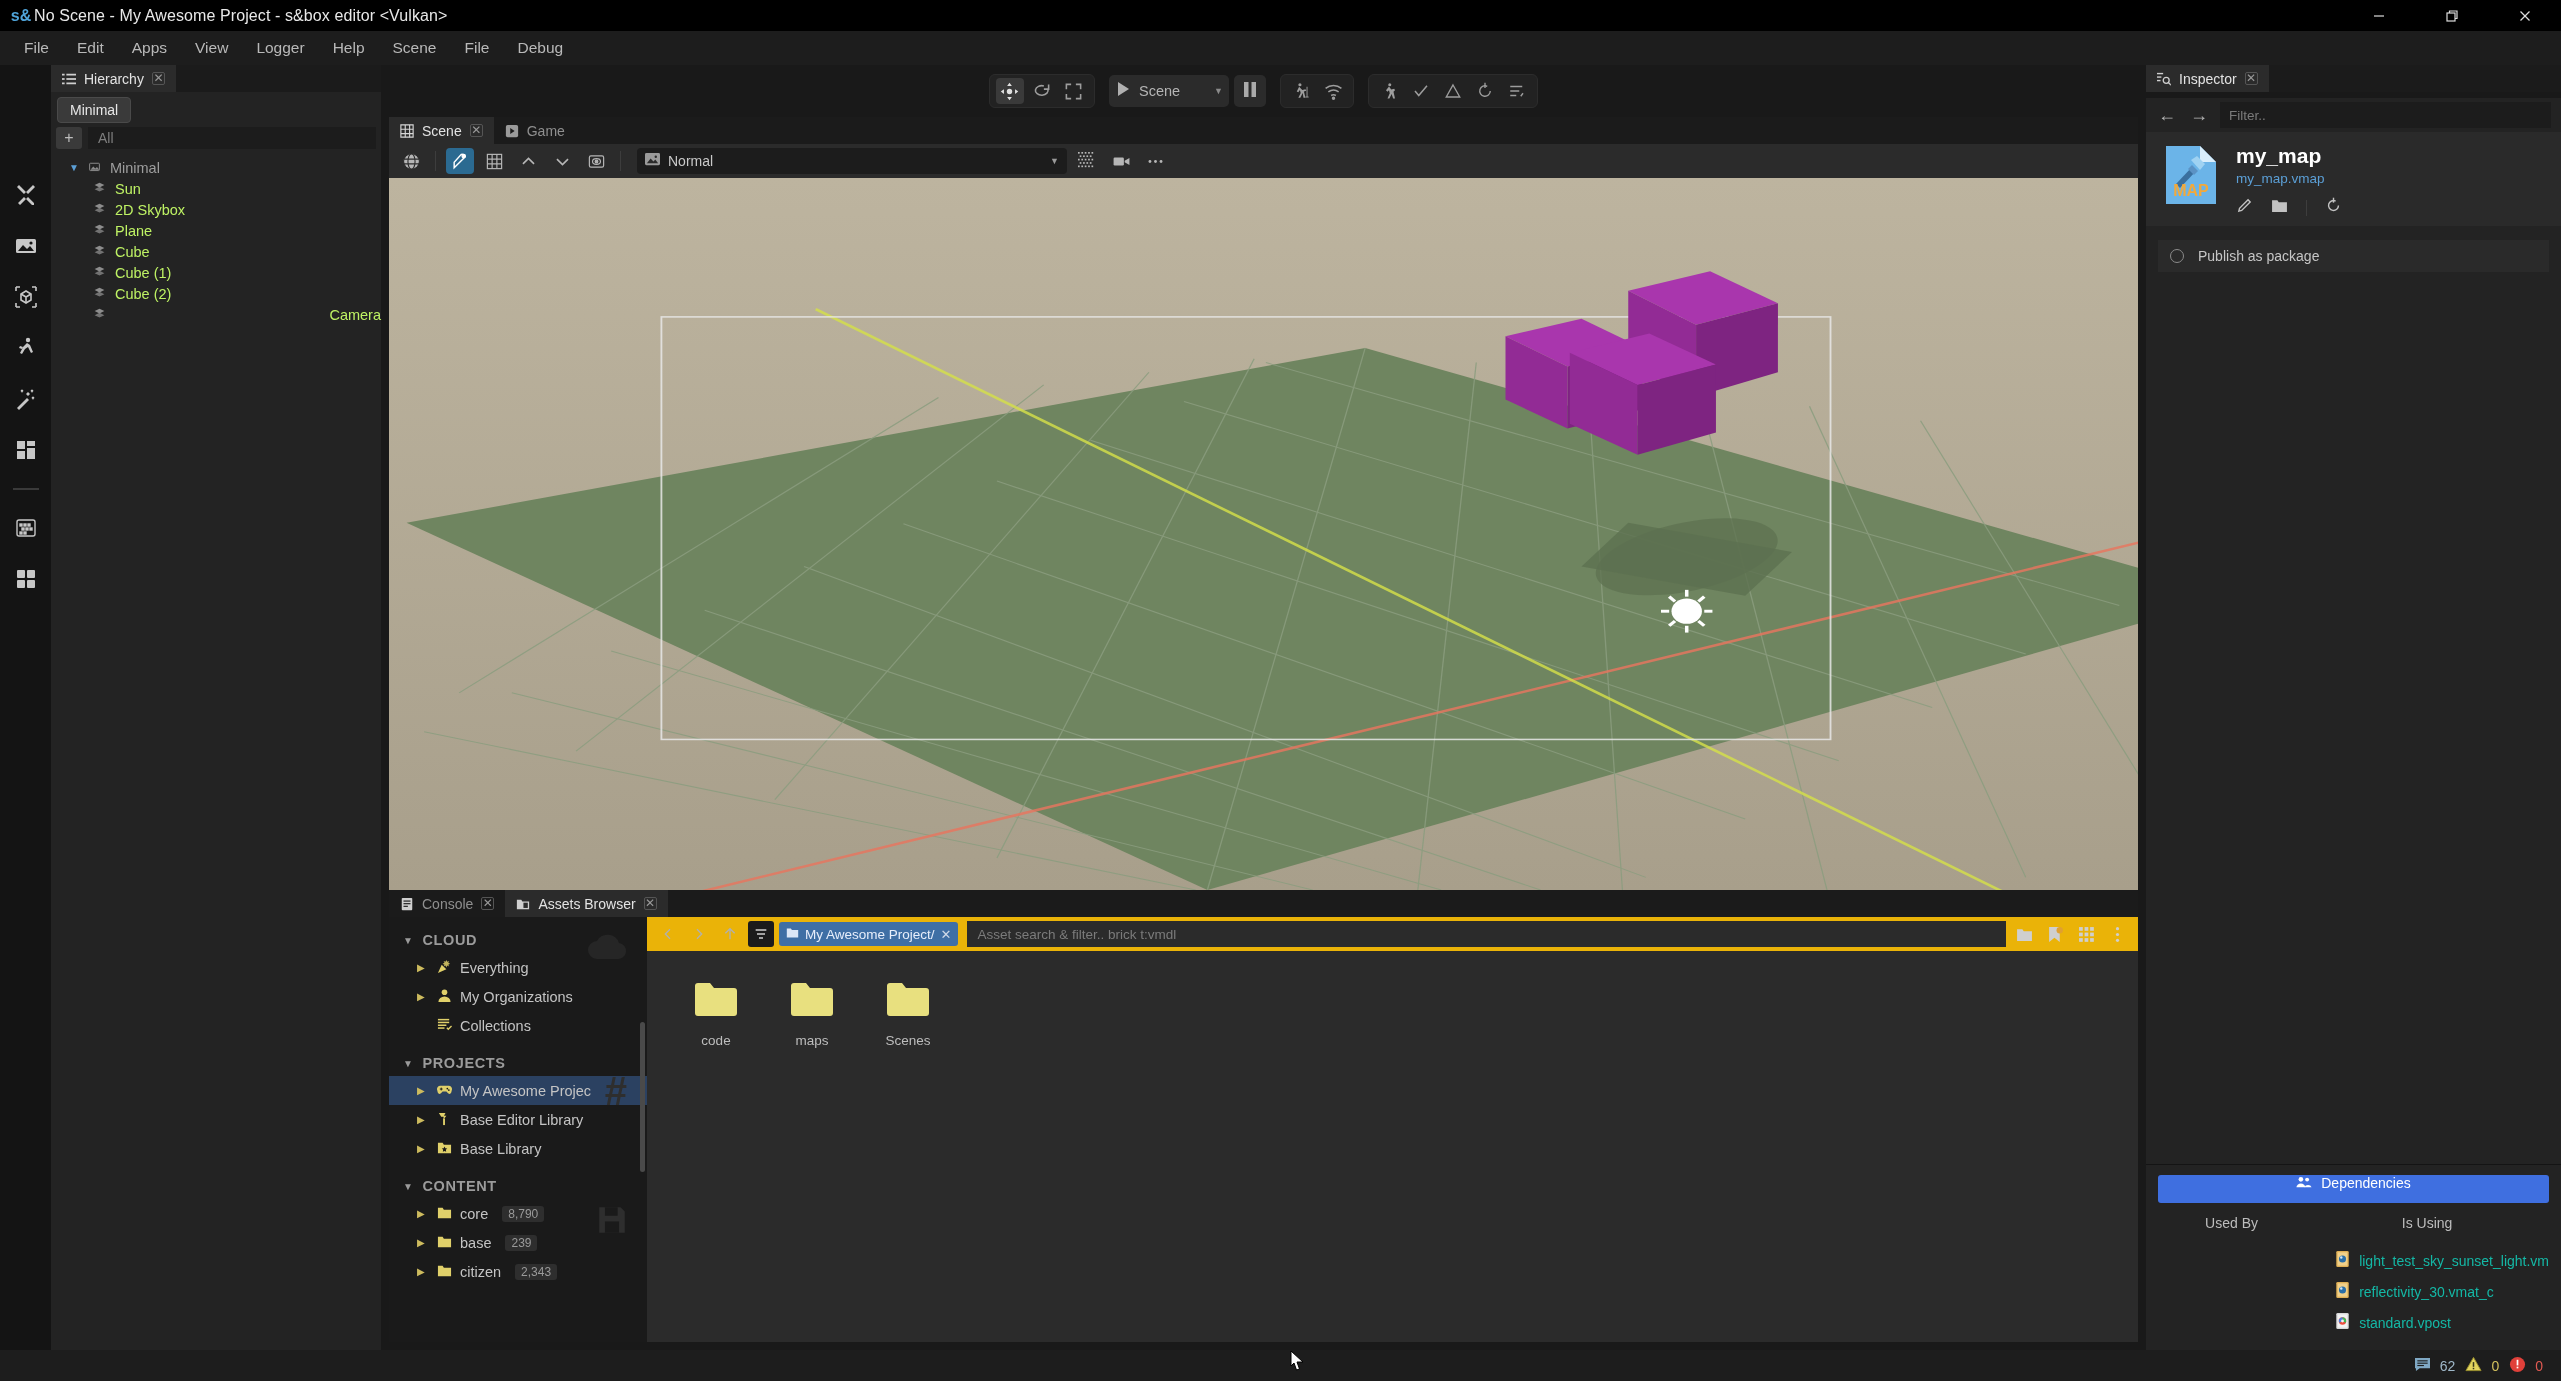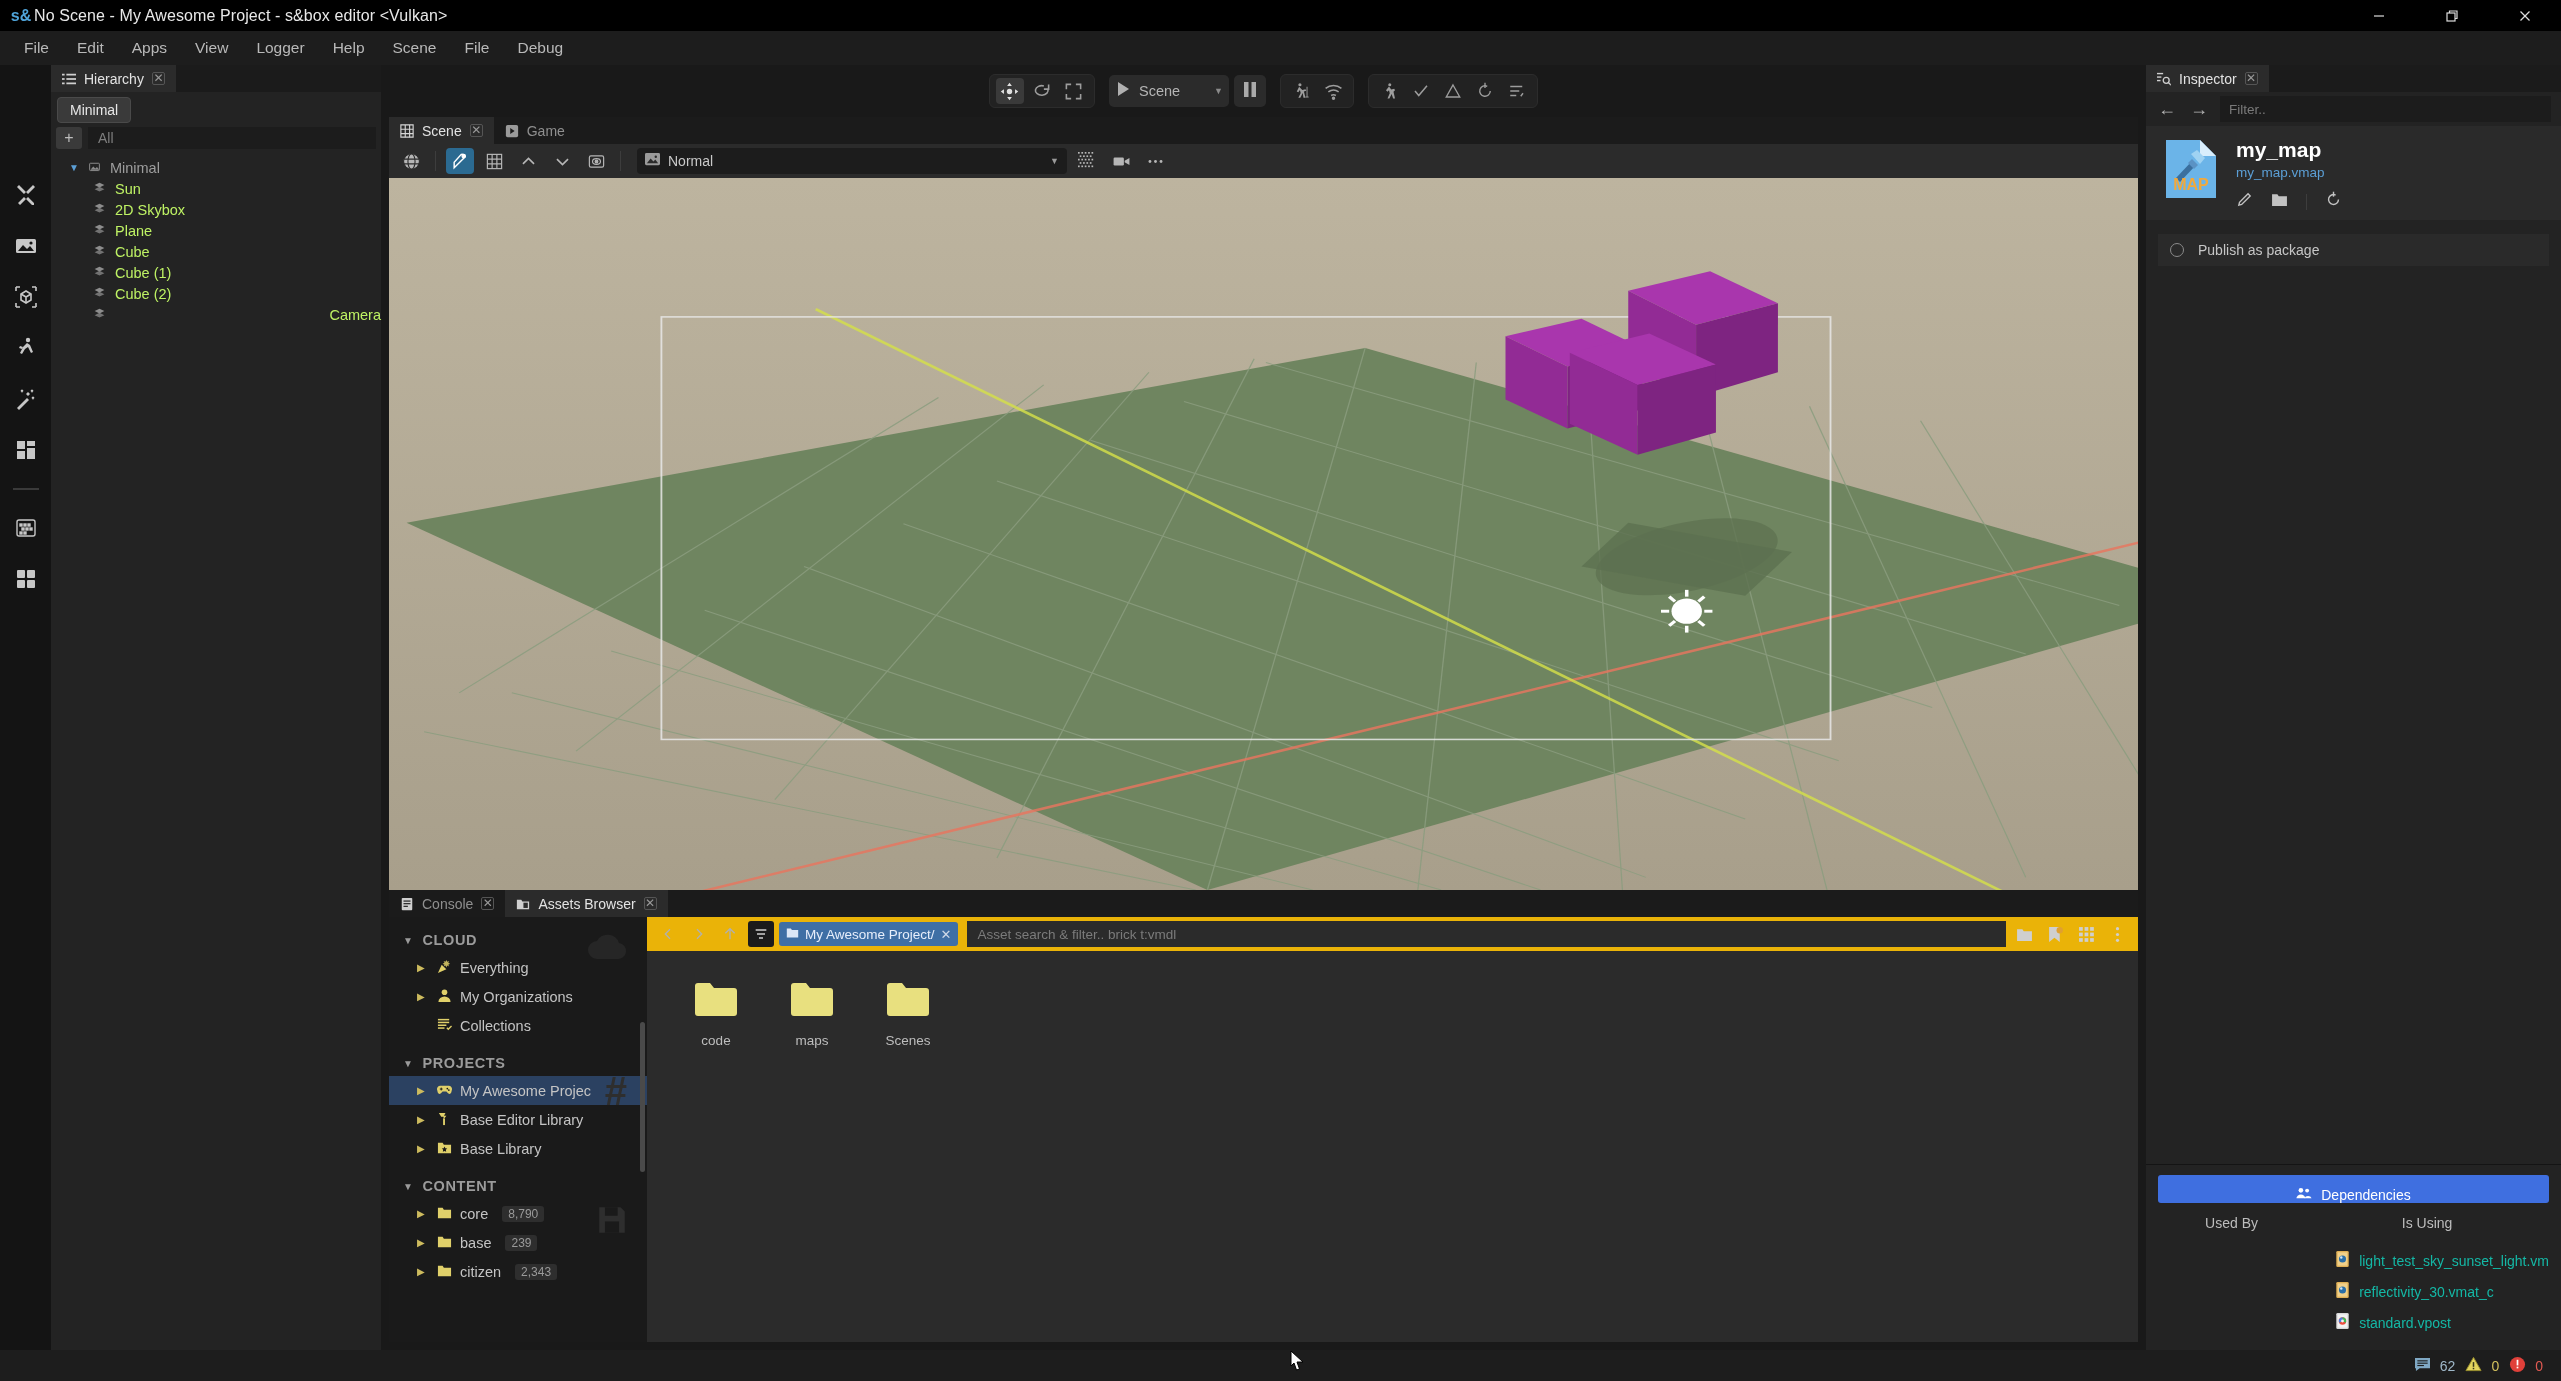"Inspector" .rightpanel { gap: none -> 6px }
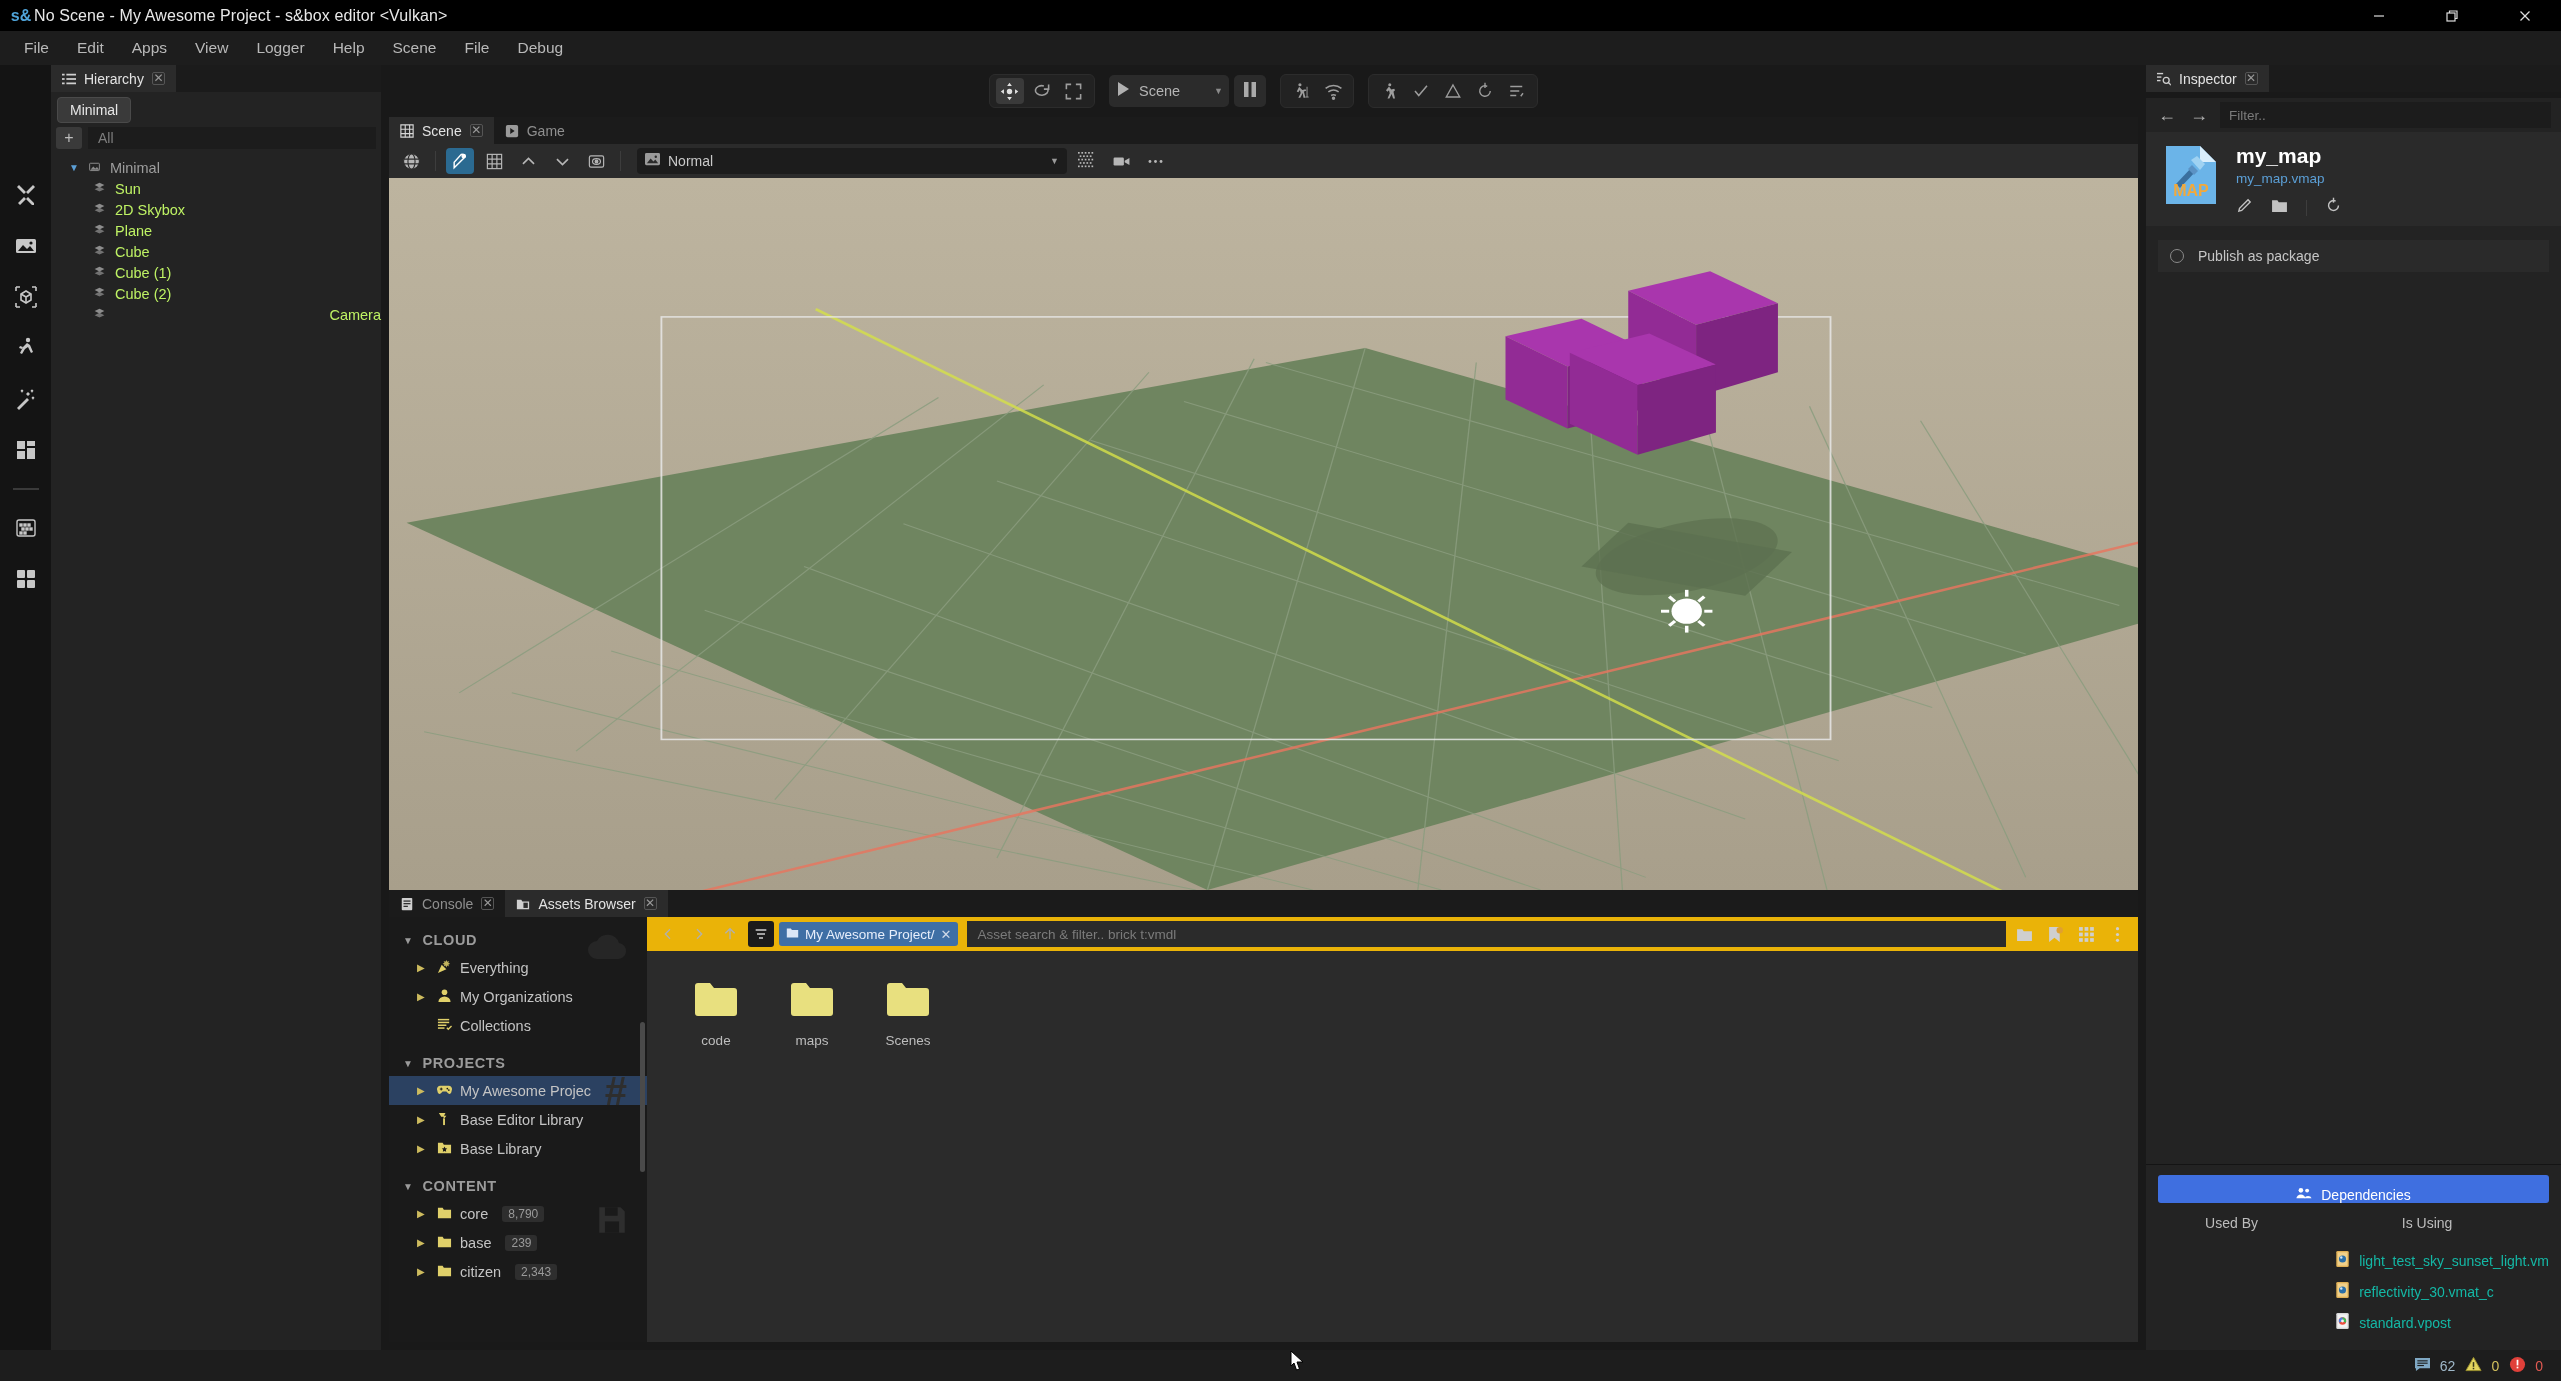"Dependencies" .depbtn { align-items: flex-end -> flex-start }
